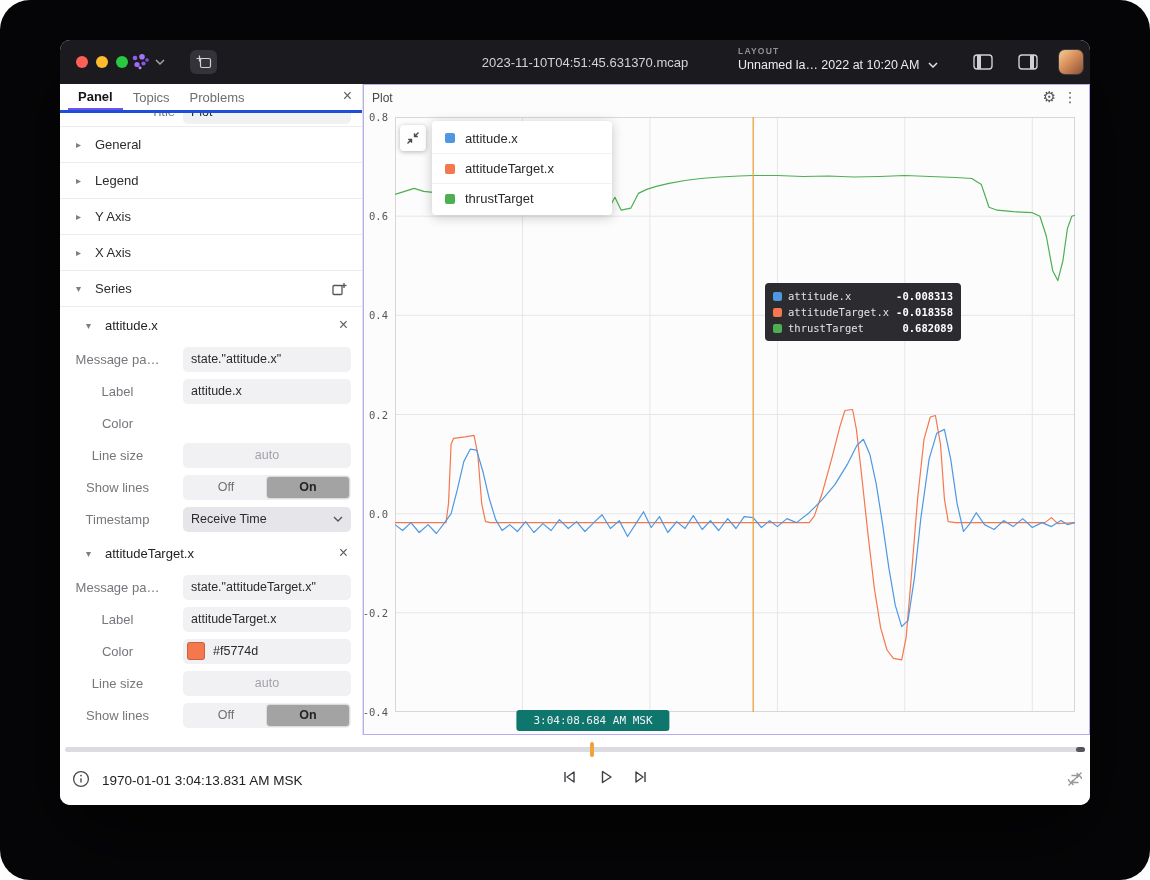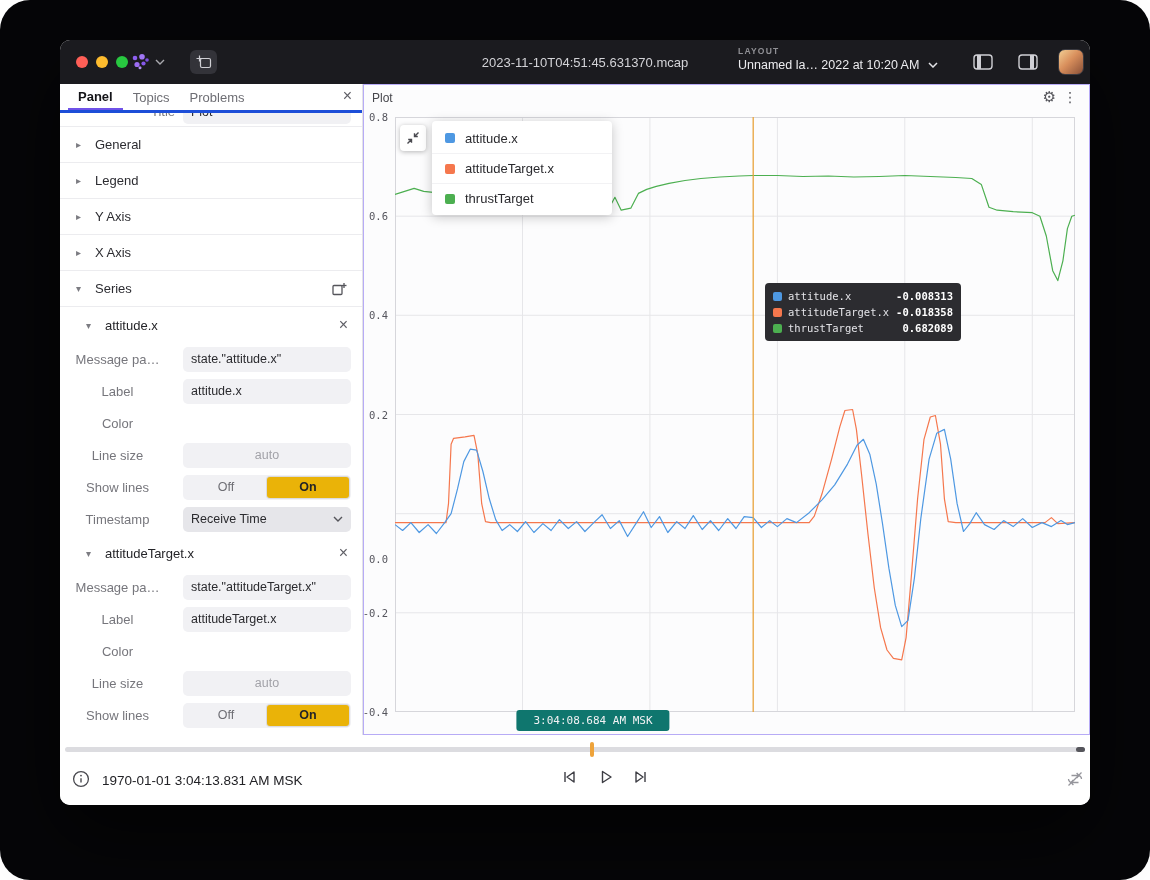"On" .seg .on { background: #eab308 -> #a3a3a3 }
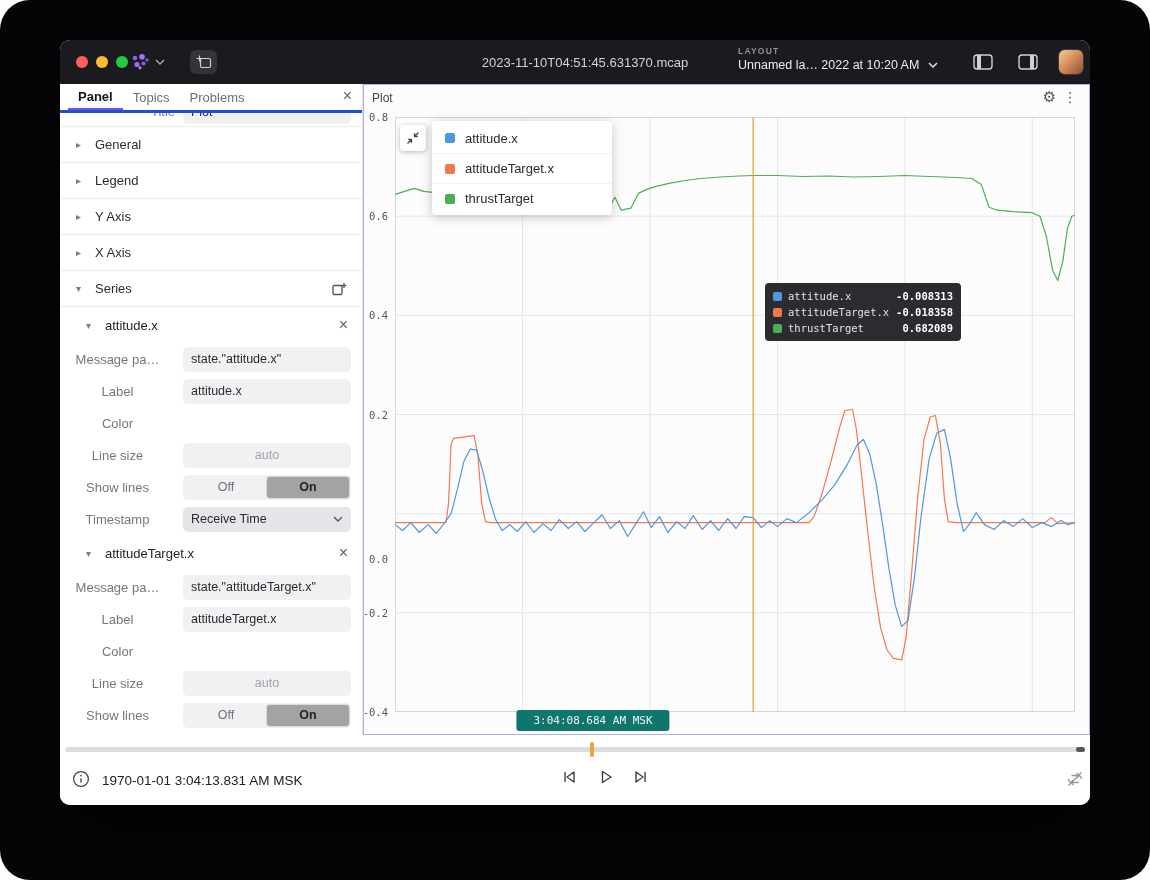"0.0" div.ytick { margin-top: 45px -> none }
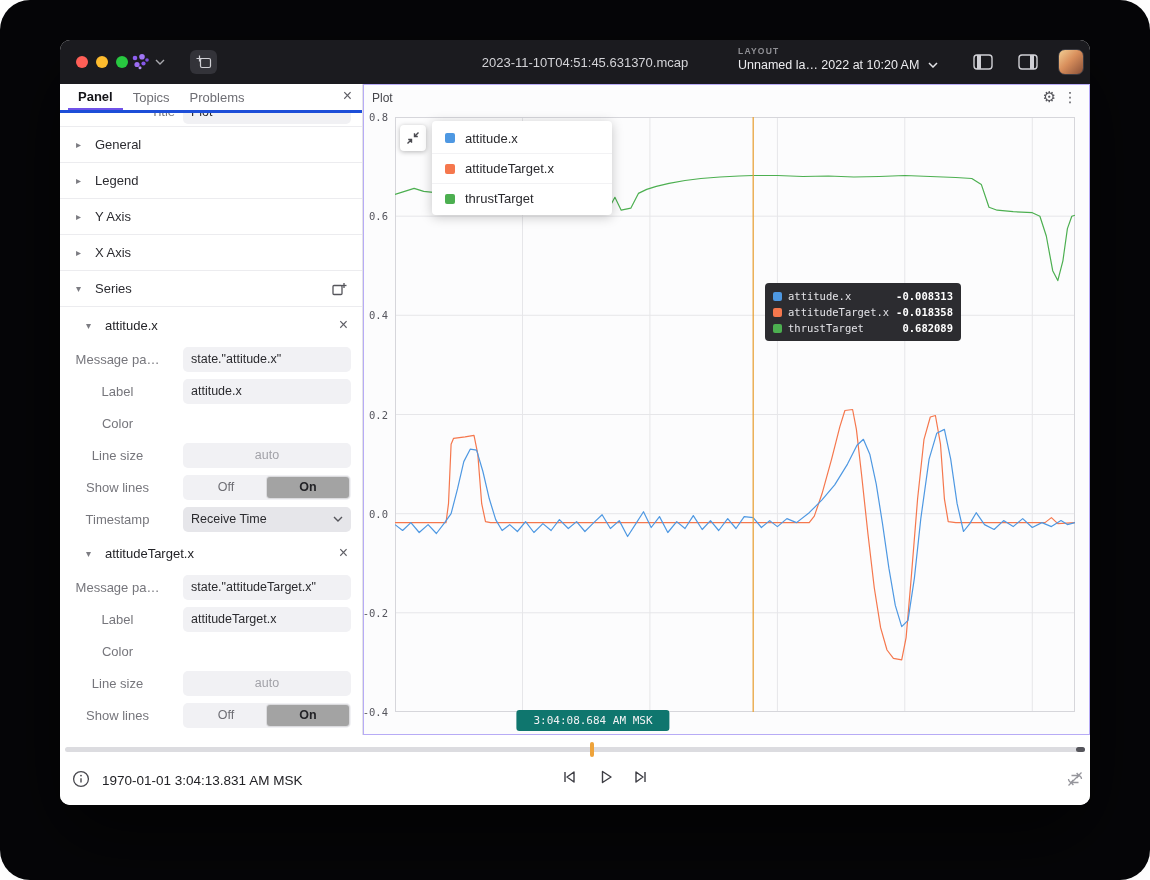"#f5774d" div.ctrl { html: none -> <div> <span></span> <span>#f5774d</span> </div> }
